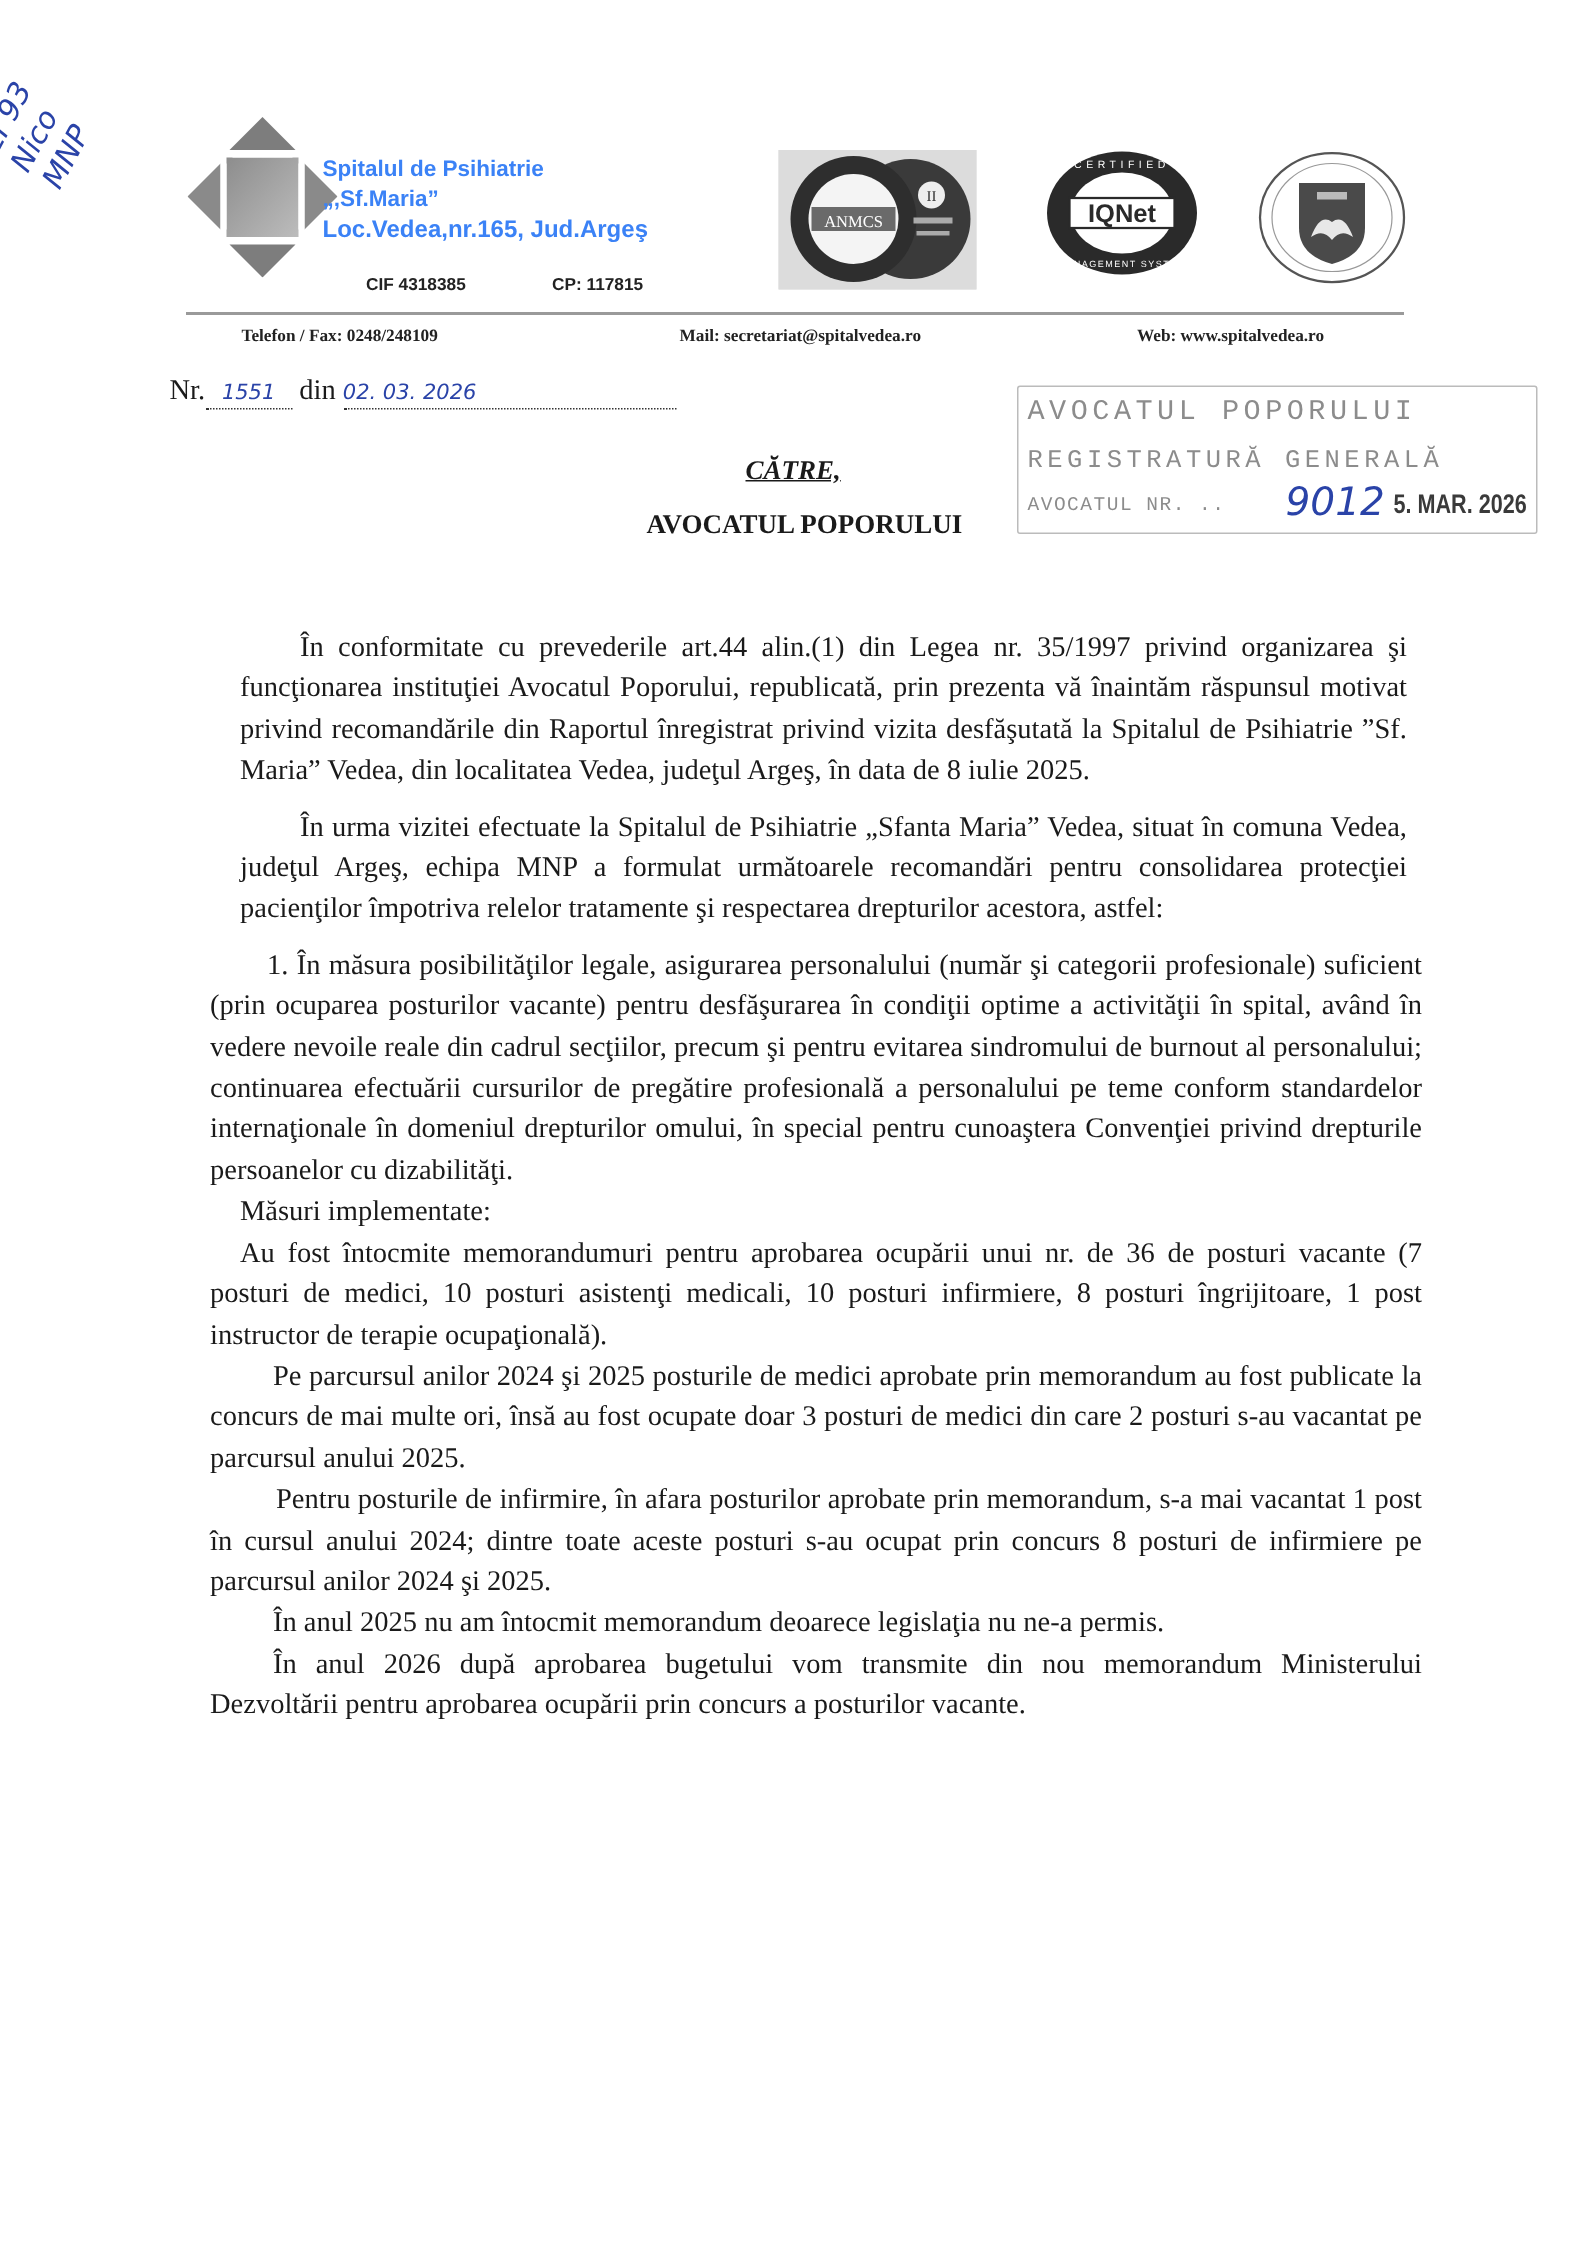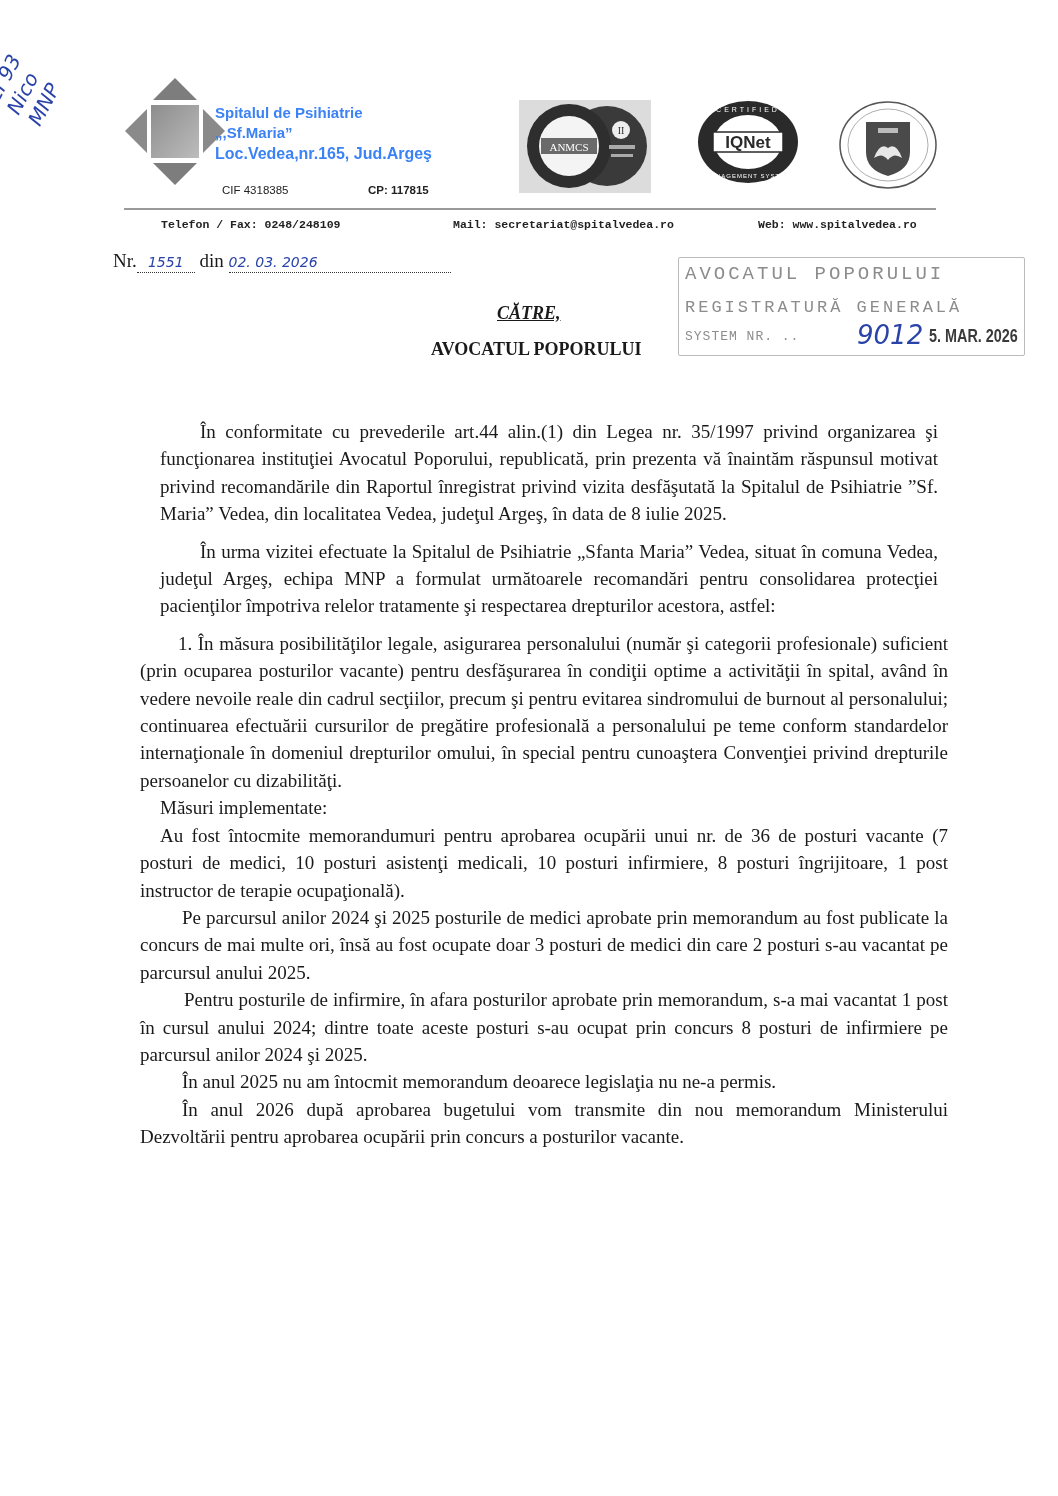"CIF 4318385" .cif { font-weight: normal -> bold; left: 222px -> 244px }
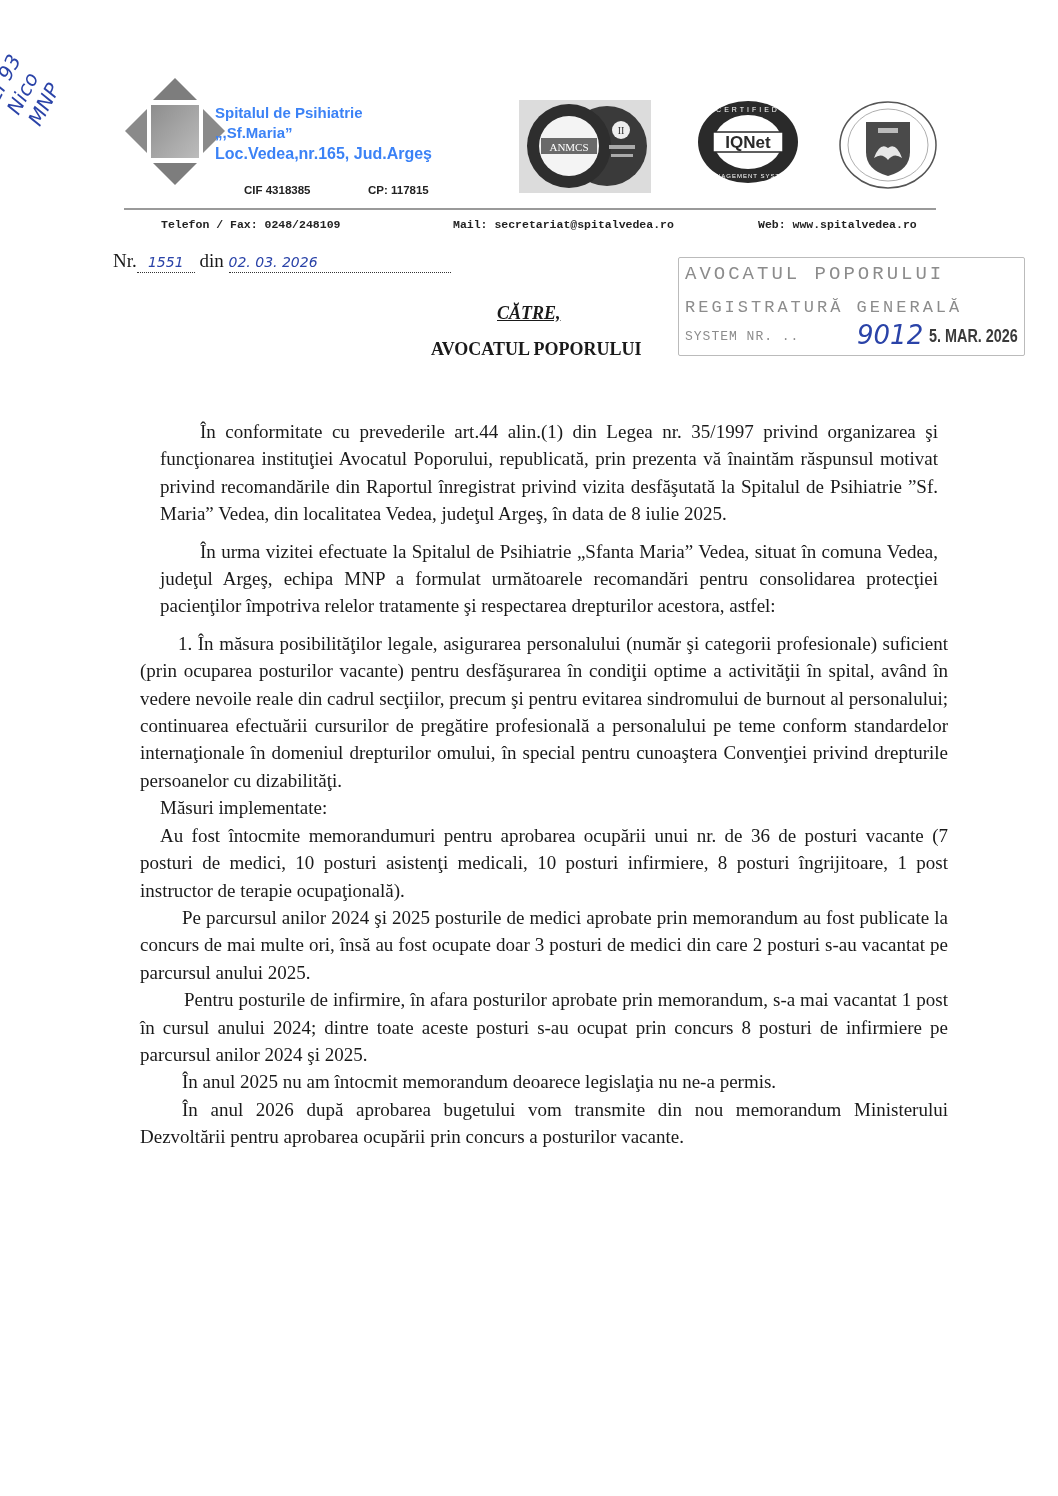"Telefon / Fax: 0248/248109" .contact { font-family: Liberation Mono, monospace -> Liberation Serif, serif }
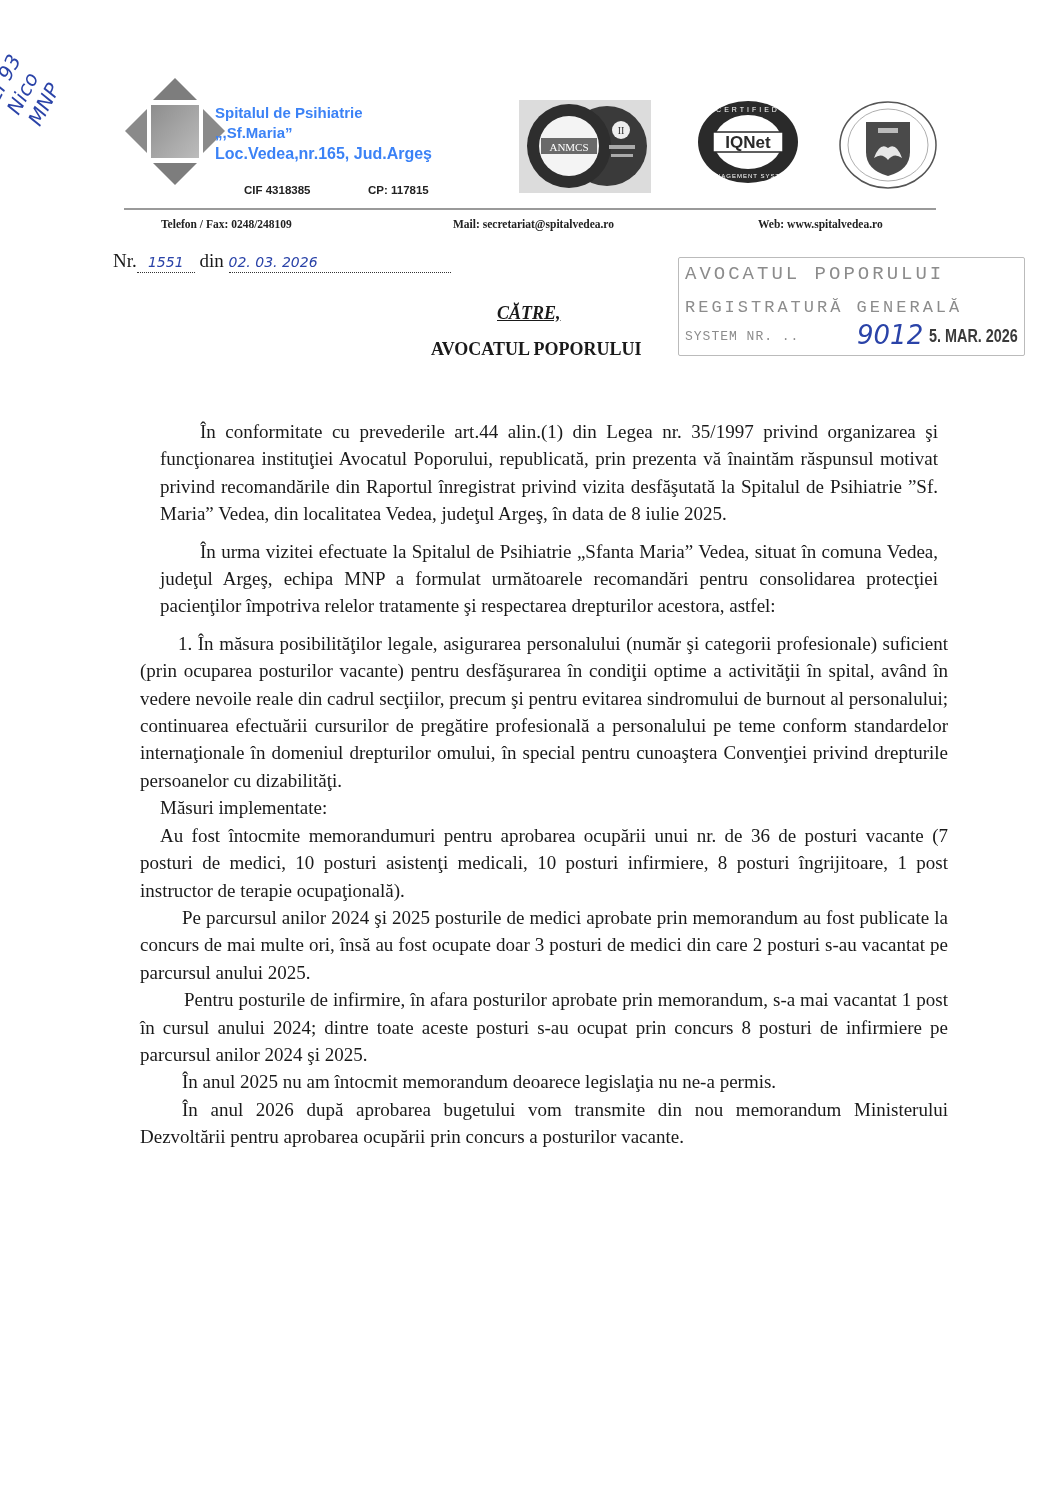"SYSTEM NR. .." span.s3 { text: SYSTEM -> AVOCATUL }
